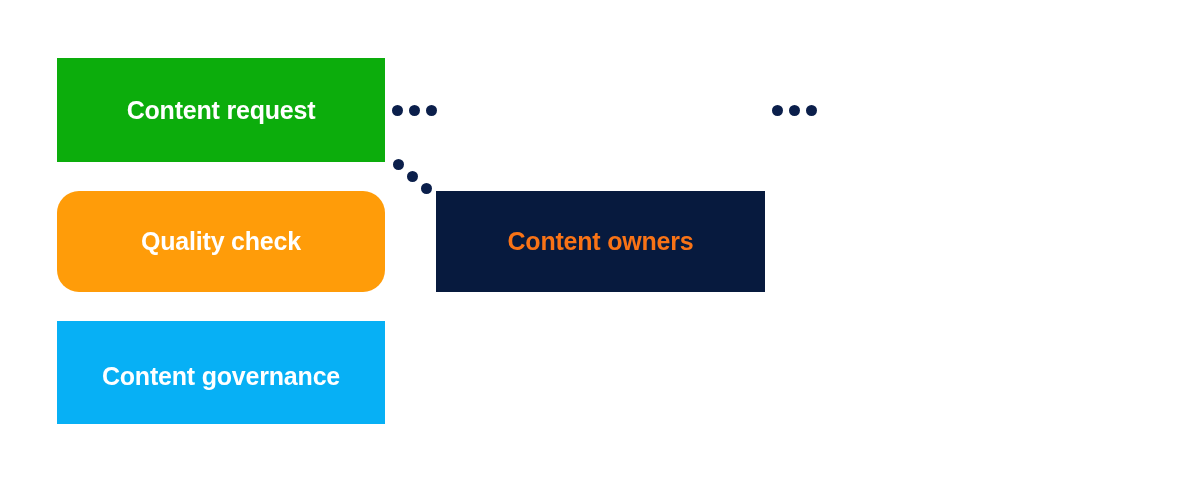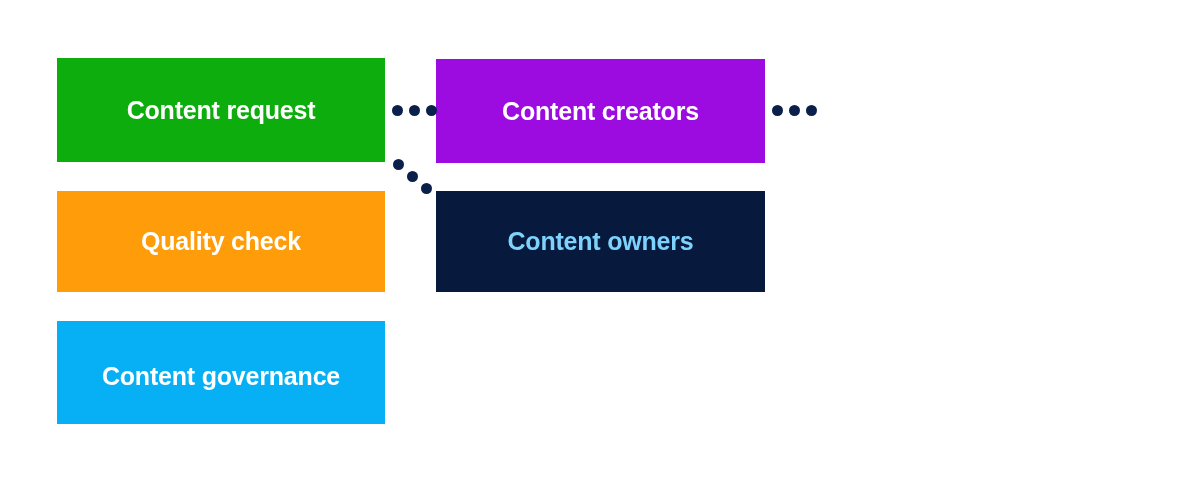"Content creators" div.node-box { html: <div> <span>Content creators</span> </div> -> none }
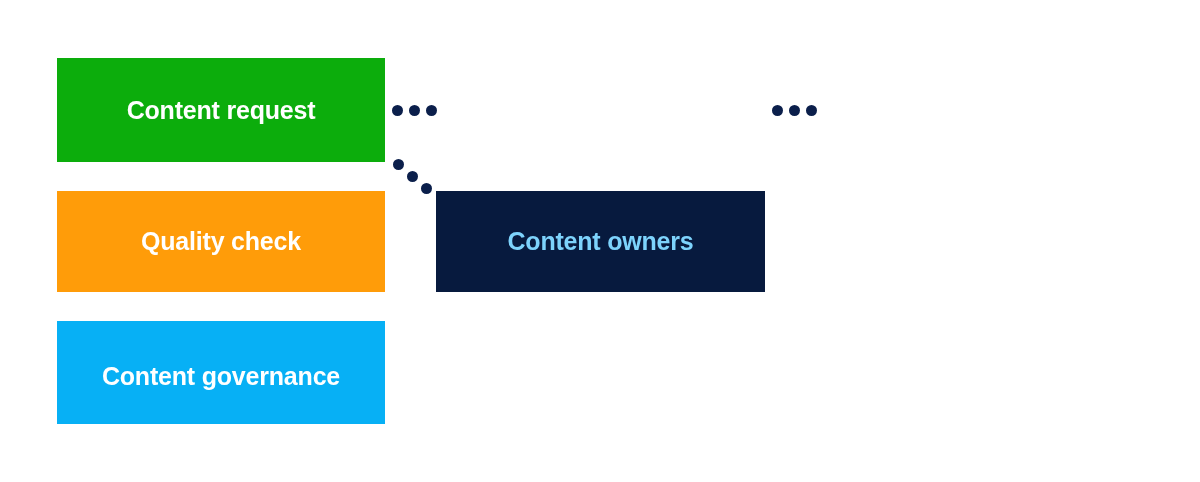"Quality check" div.node-box { border-radius: none -> 22px }
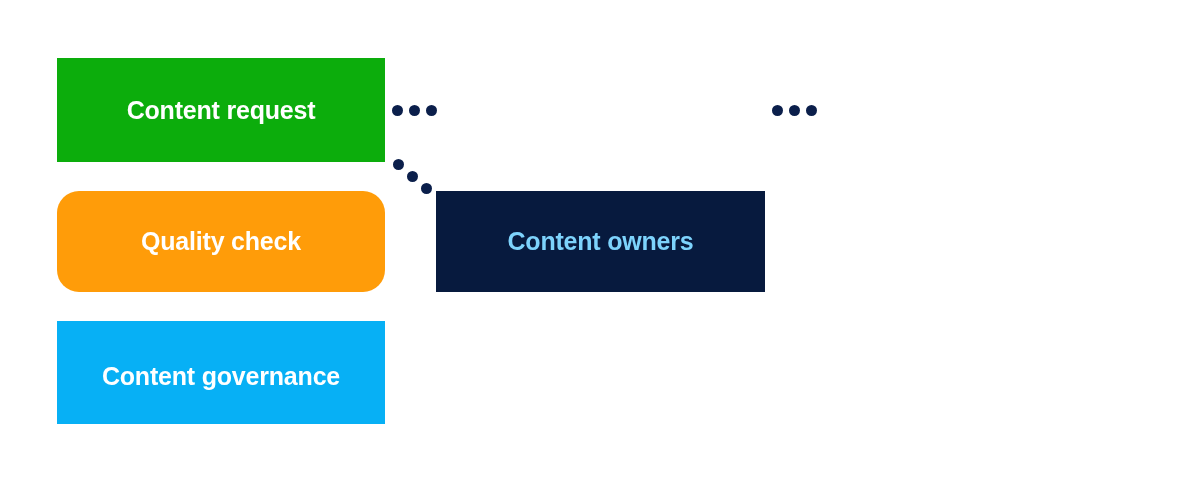"Content owners" span.node-label { color: #7dd3fc -> #f97316 }
